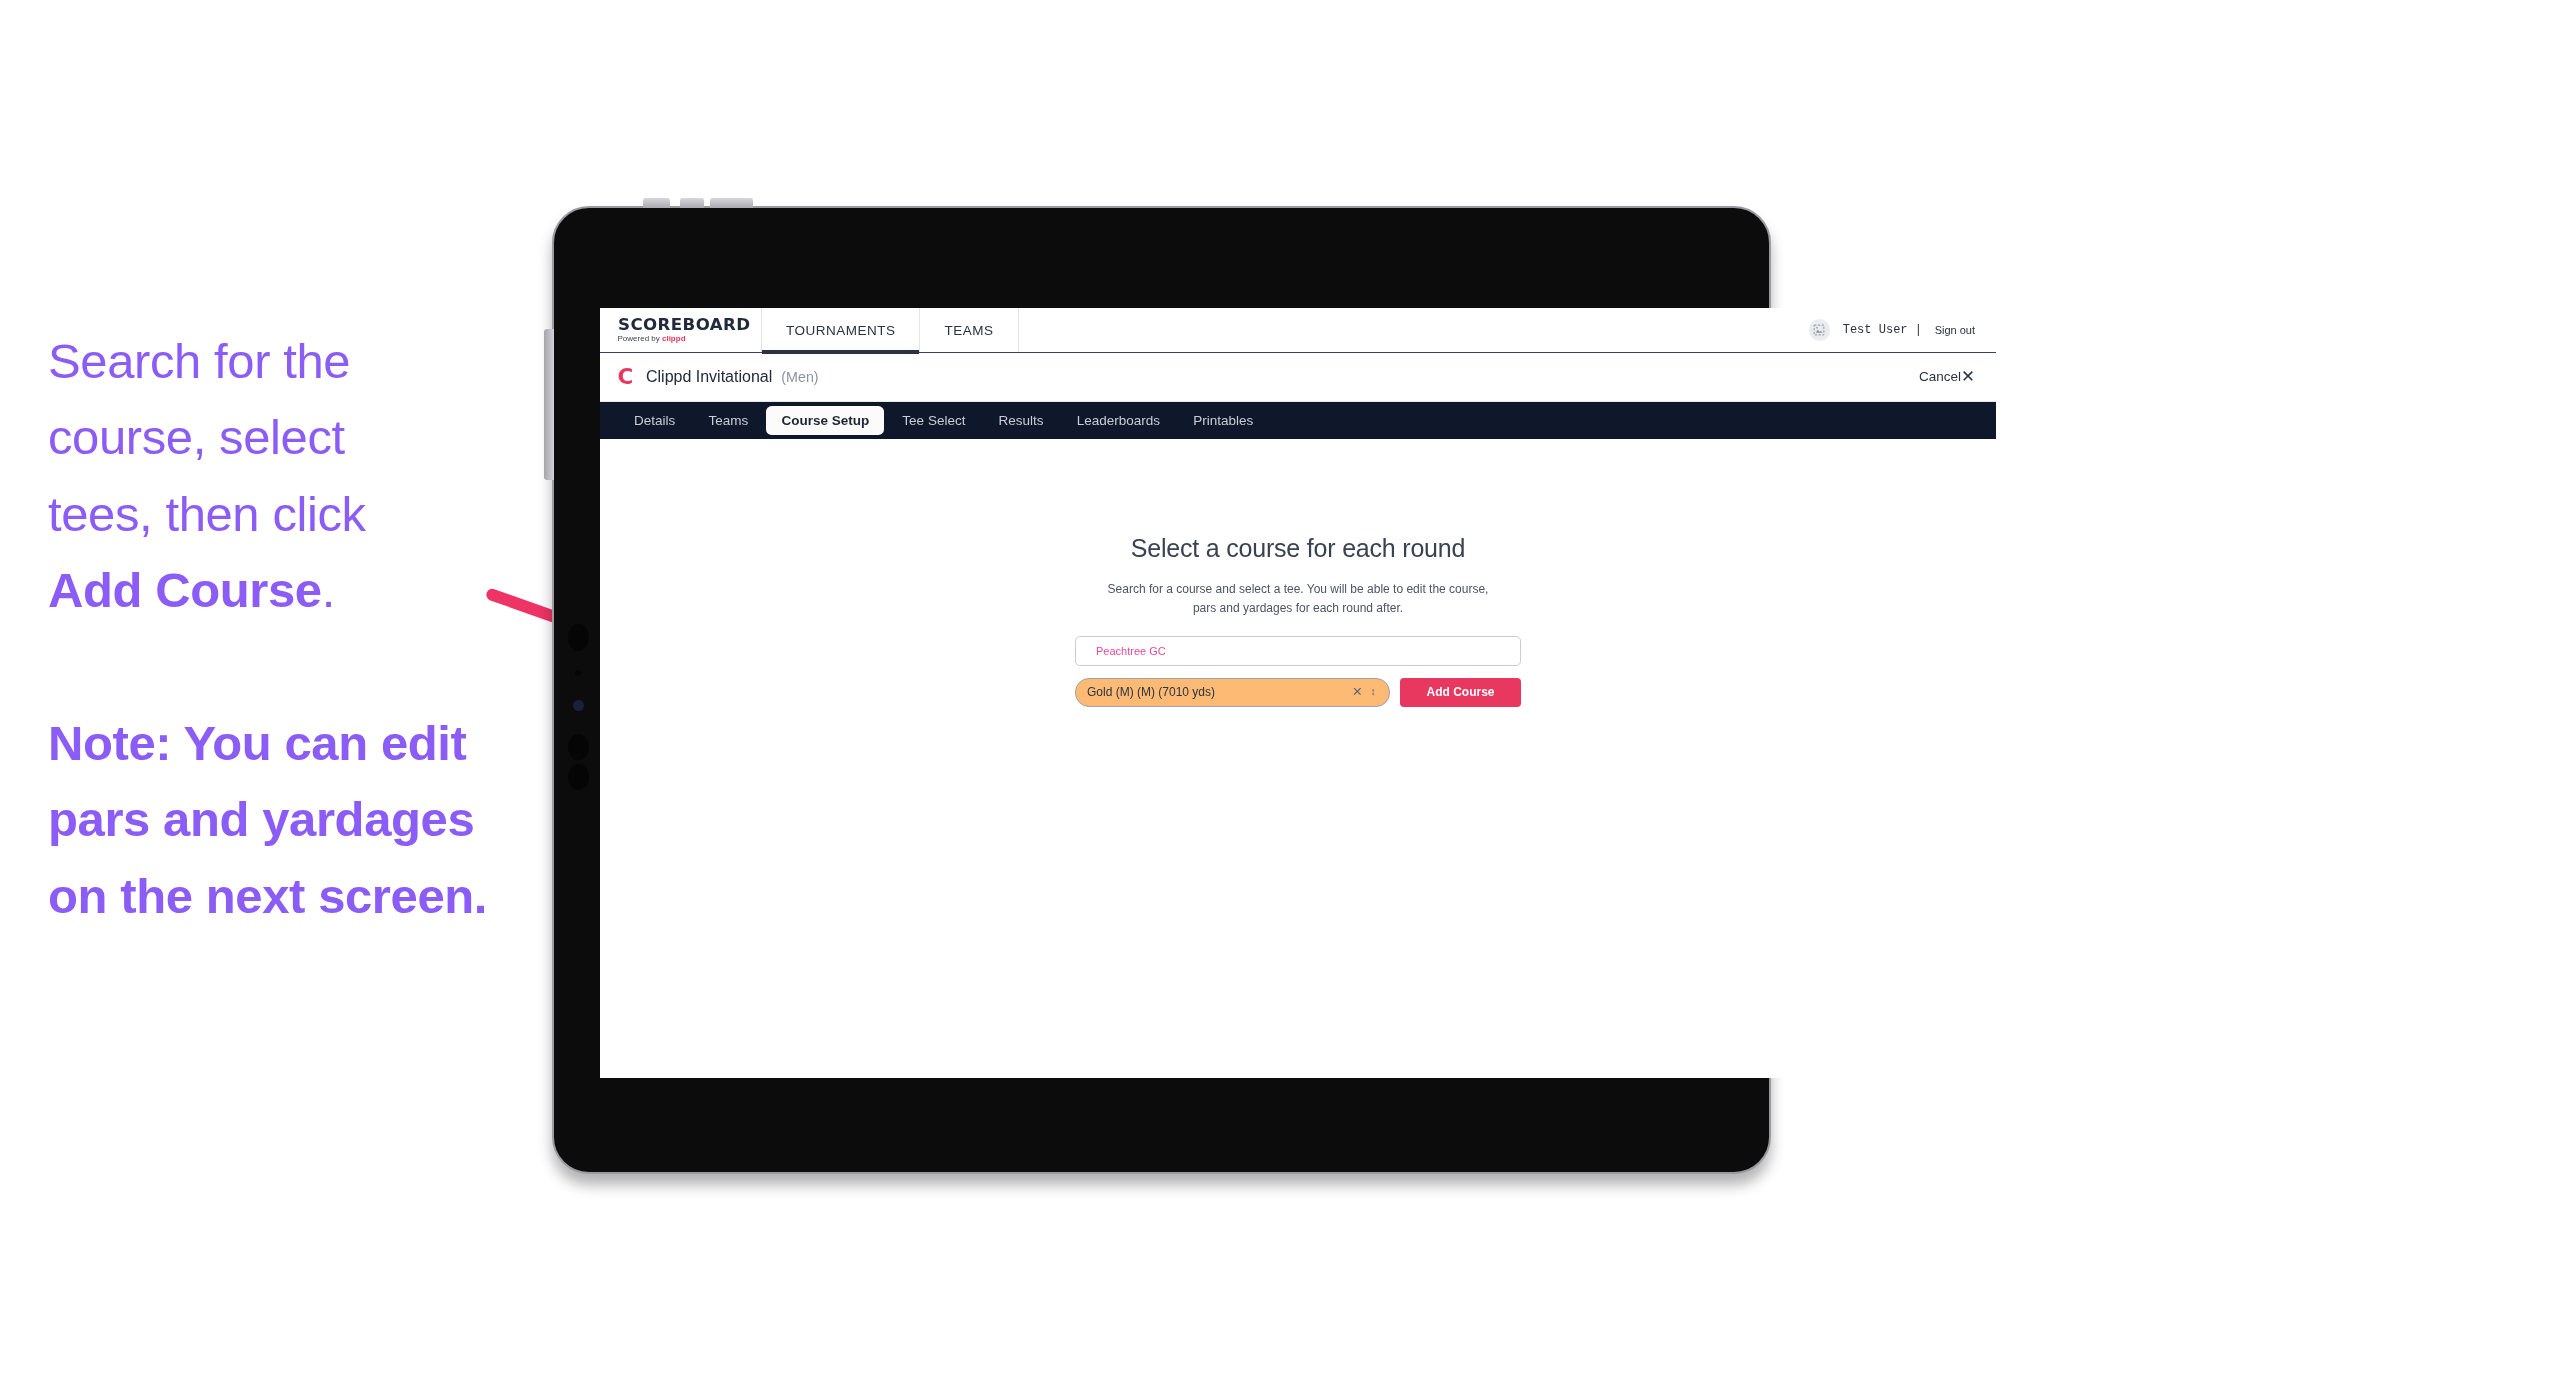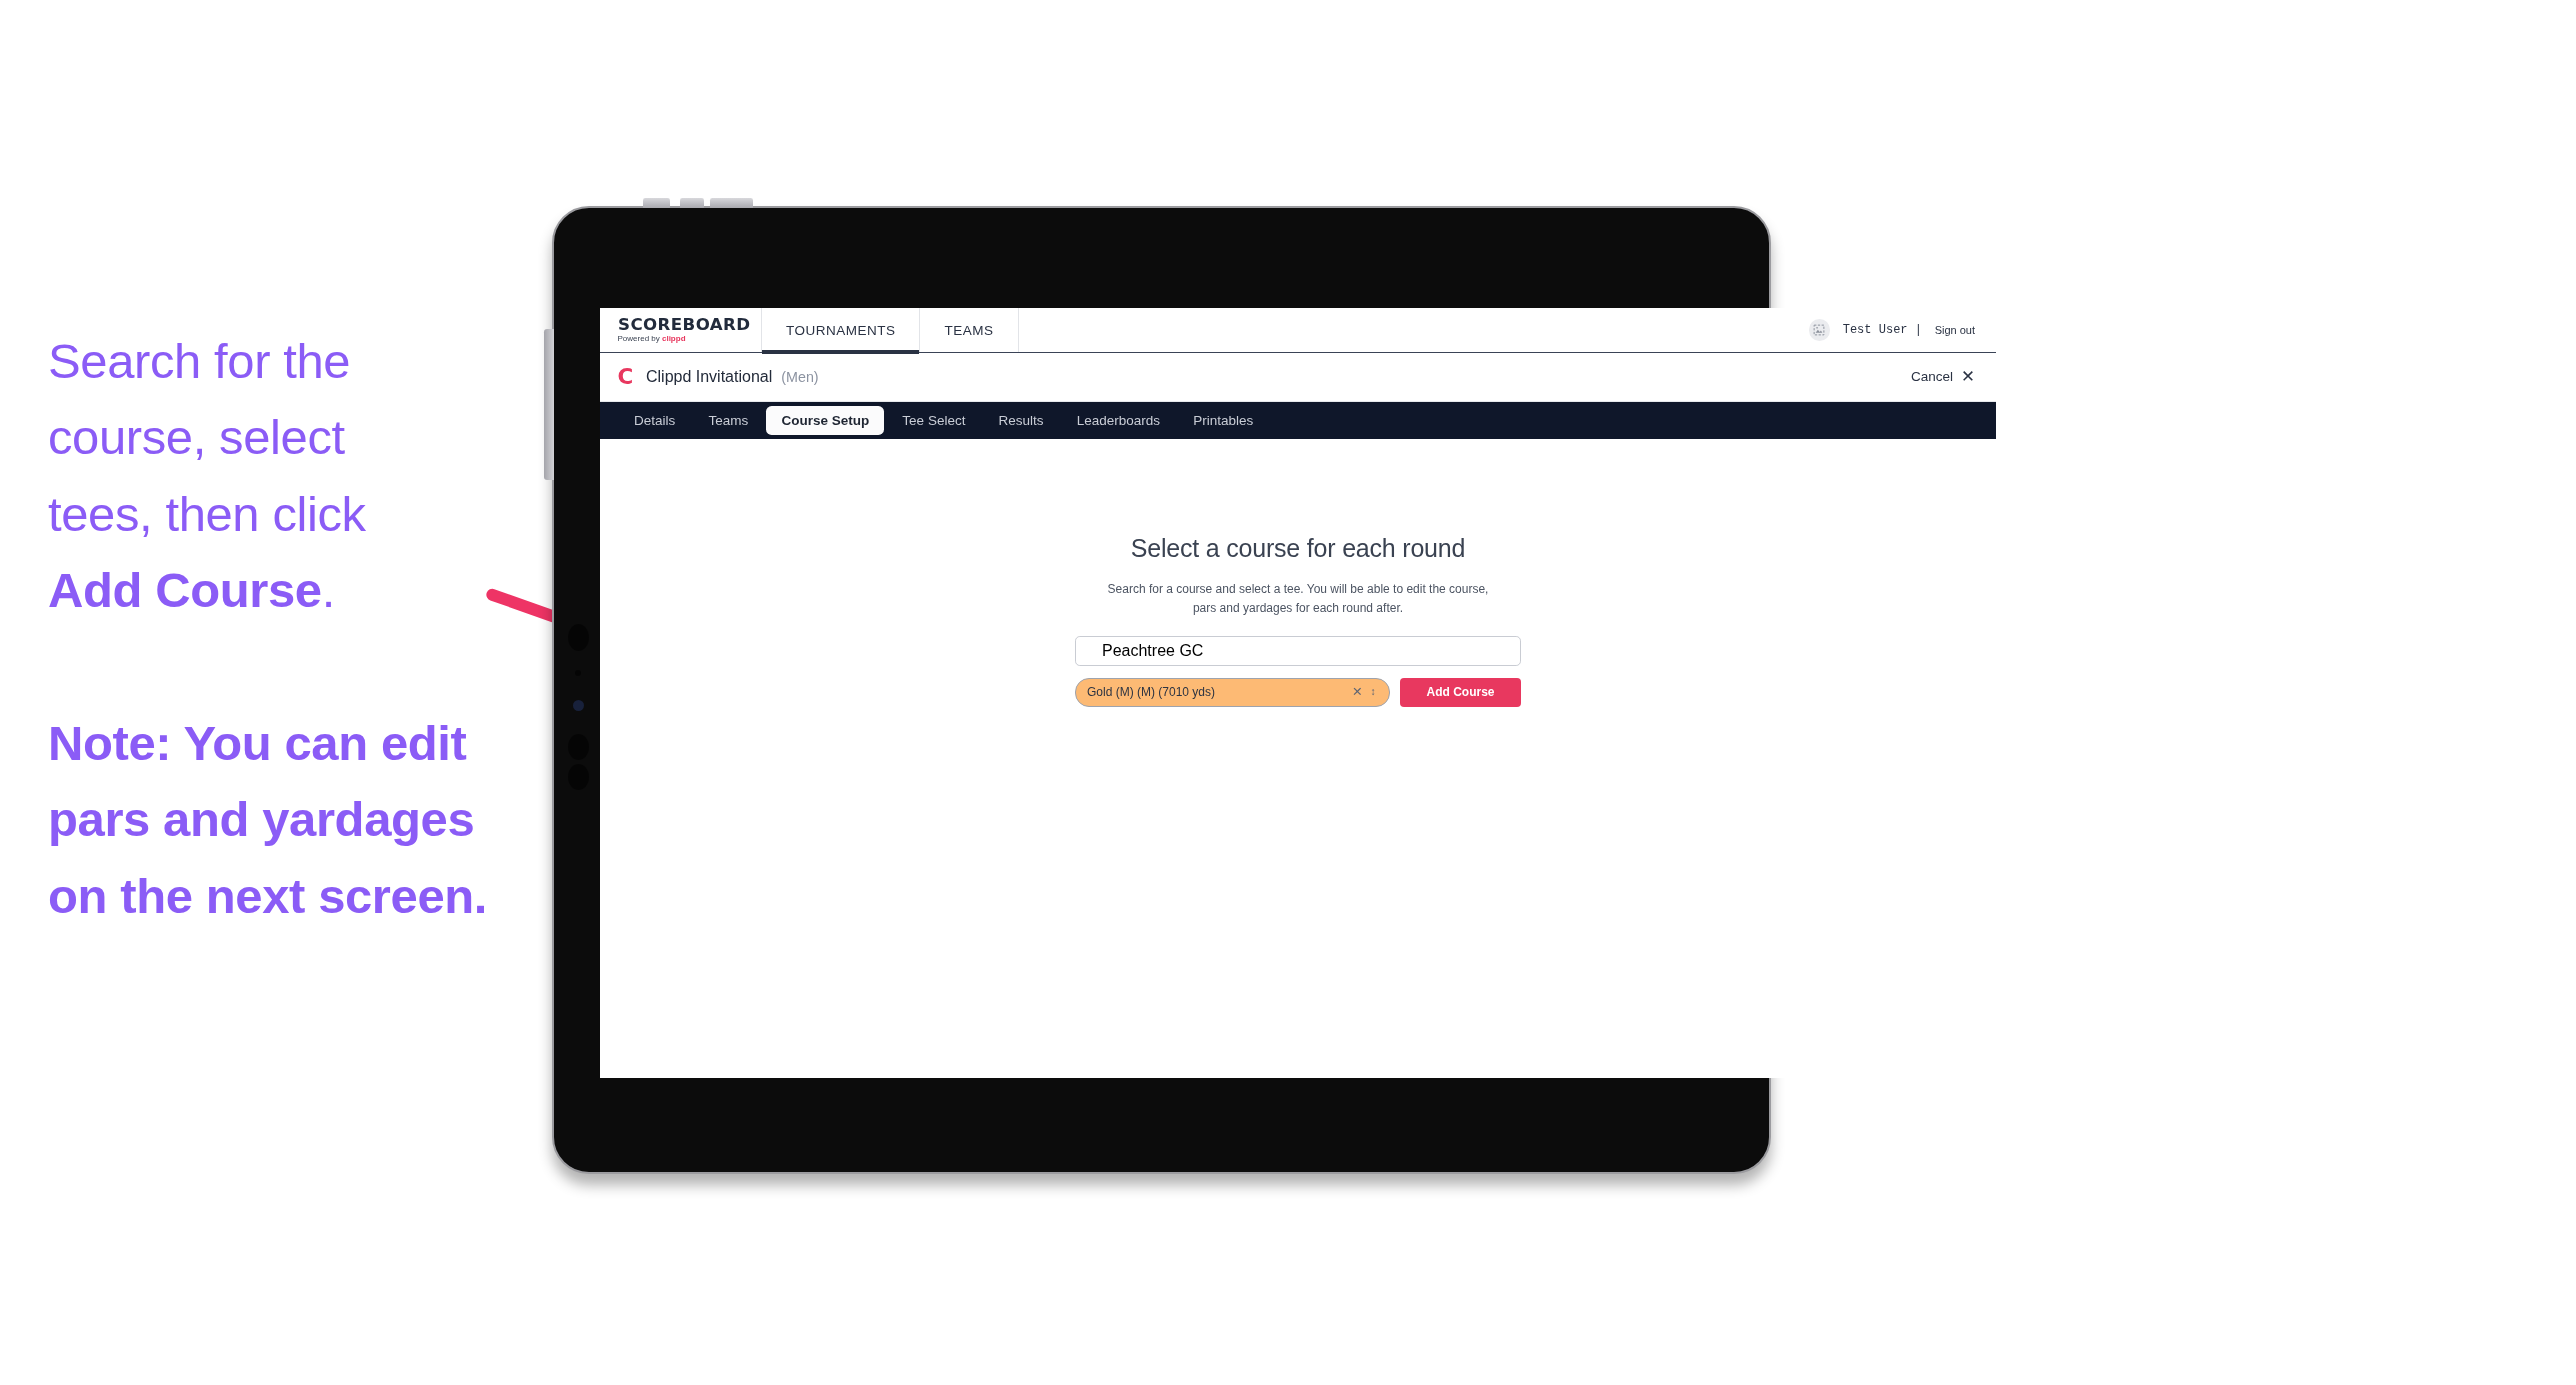"Cancel" #cancel-group { gap: 8px -> none }
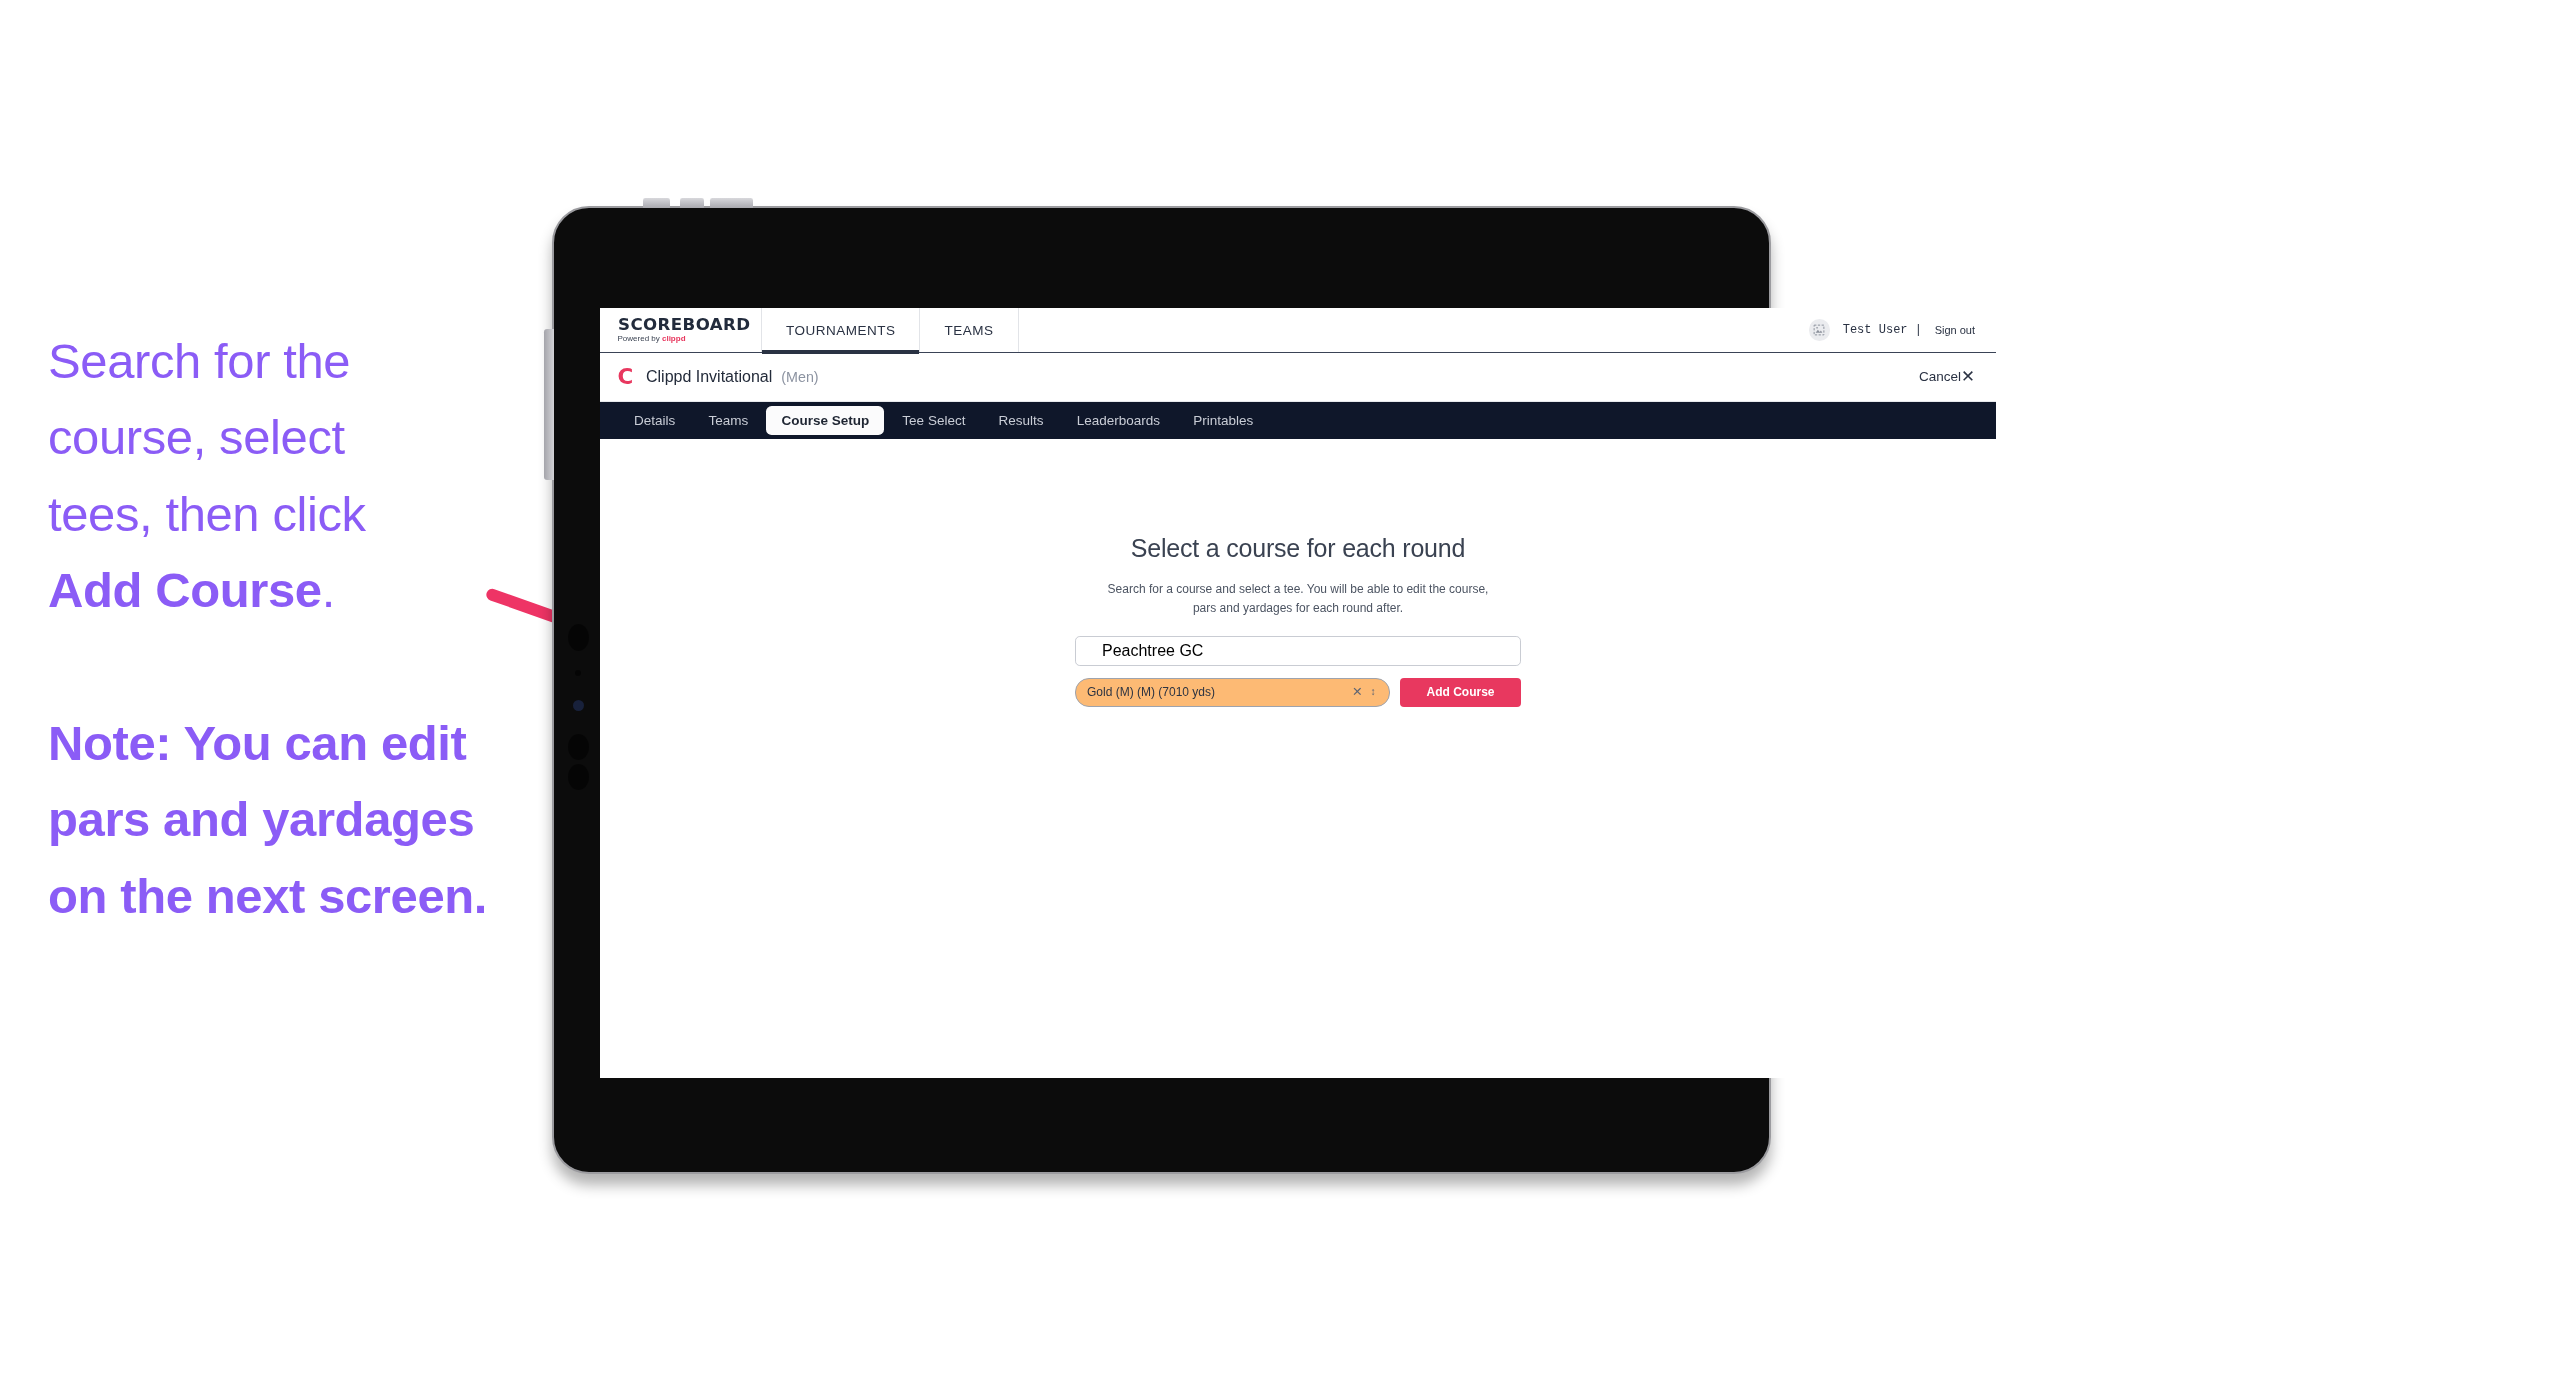"Peachtree GC" #course-search-input { color: #000000 -> #ec4899; font-size: 16px -> 11px; padding: 0 26px -> 0 20px }
